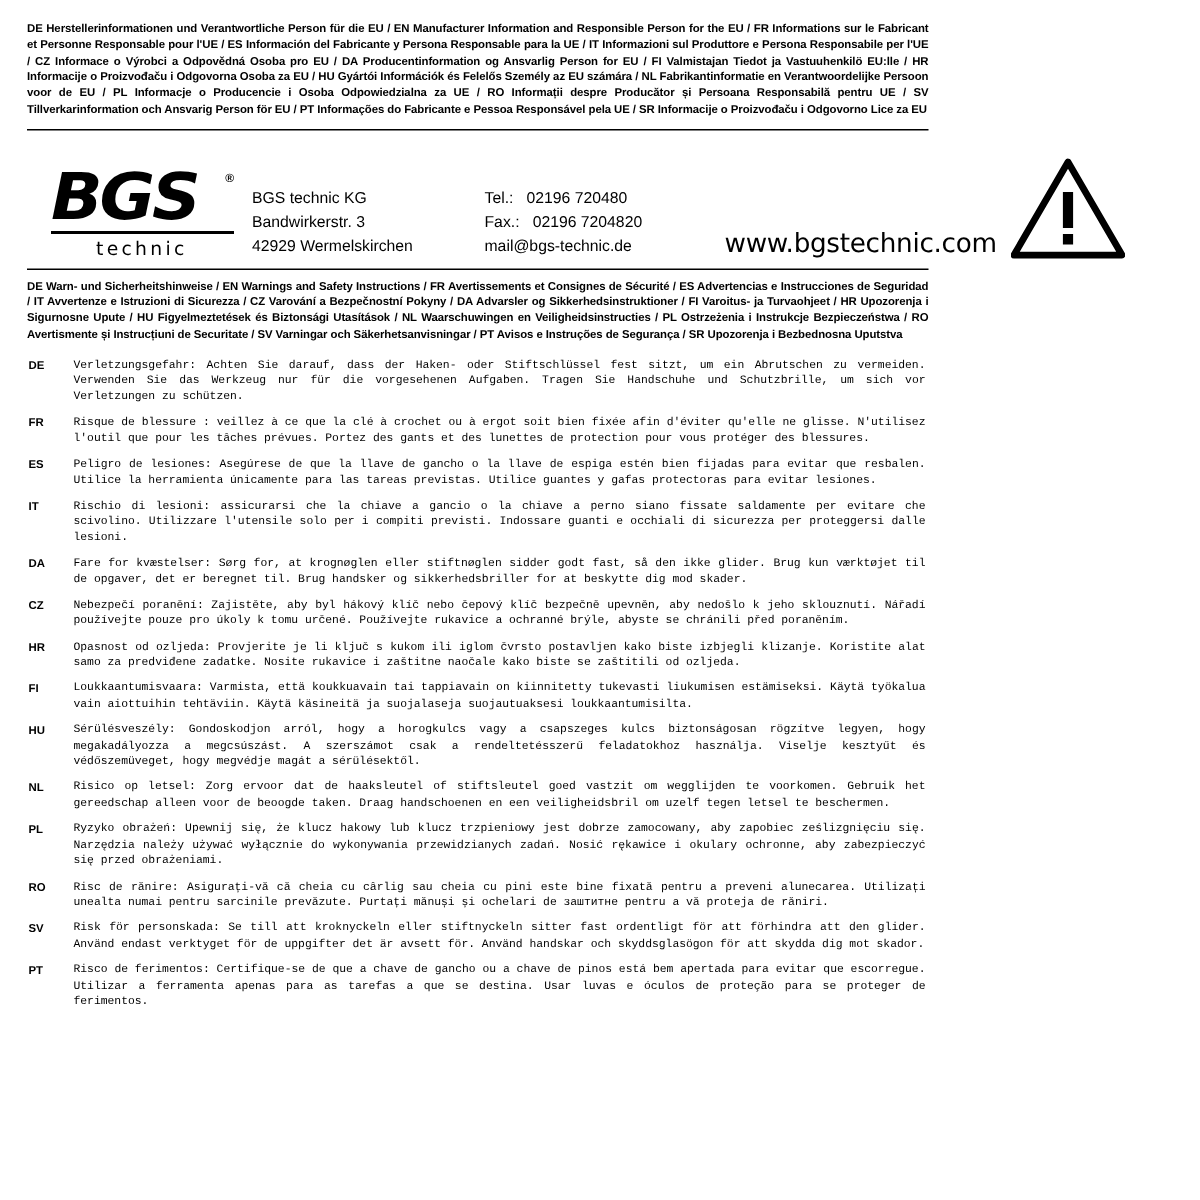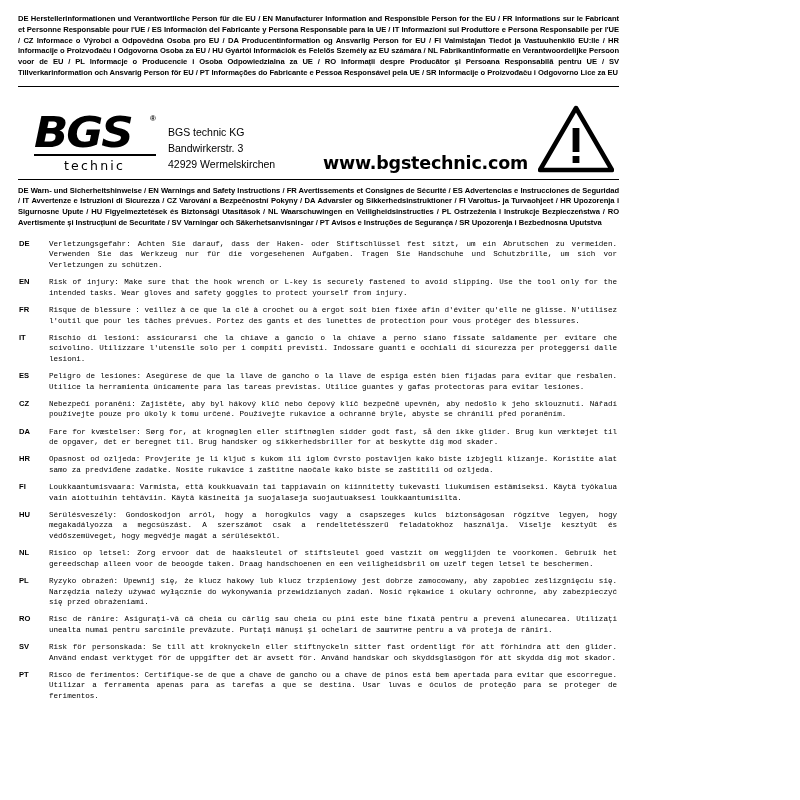"Tel.: 02196 720480" div.contact { html: none -> <div> <div> <span>Tel.:</span> &nbsp; <span>02196 720480</span> </div> <div> <span>Fax.:</span> &nbsp; <span>02196 7204820</span> </div> <div>mail@bgs-technic.de</div> </div> }
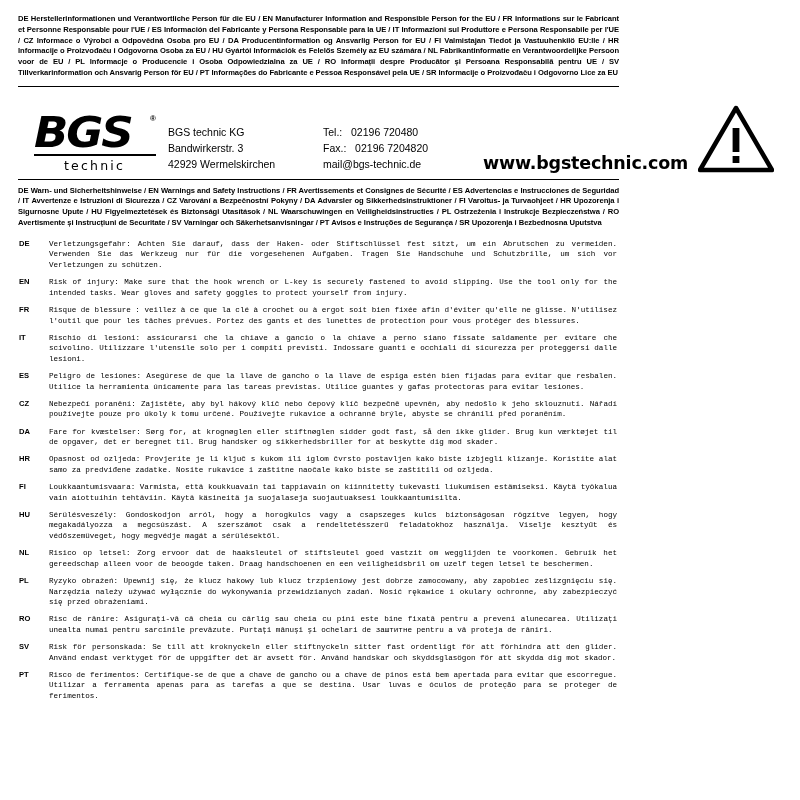"www.bgstechnic.com" .web { font-weight: bold -> normal }
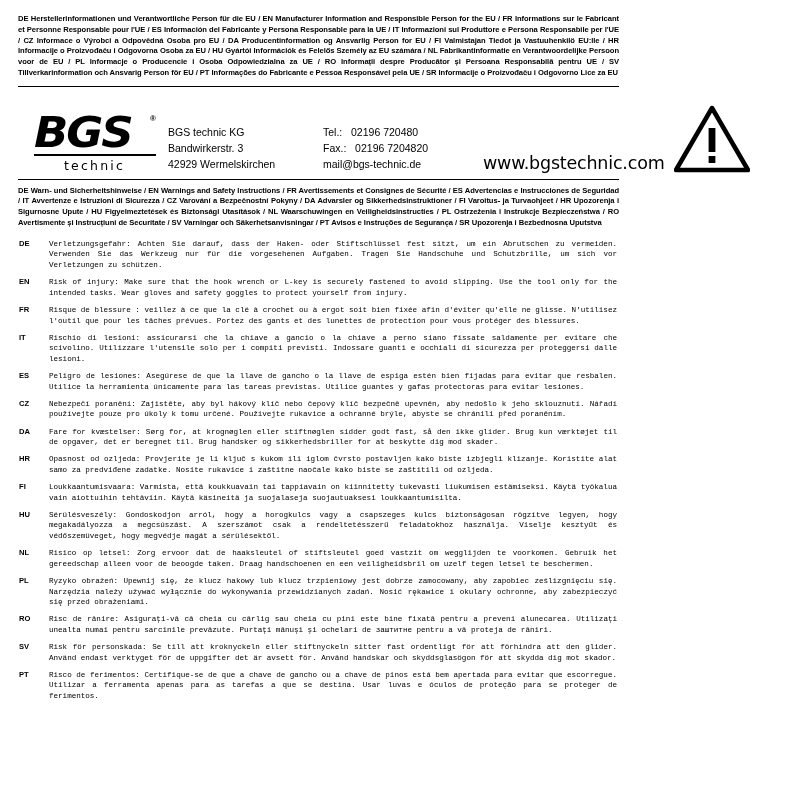"EN" div.row { html: <div> <div>EN</div> <div>Risk of injury: Make sure that the hook wrench or L-key is securely fastened to avoid slipping. Use the tool only for the intended tasks. Wear gloves and safety goggles to protect yourself from injury.</div> </div> -> none }
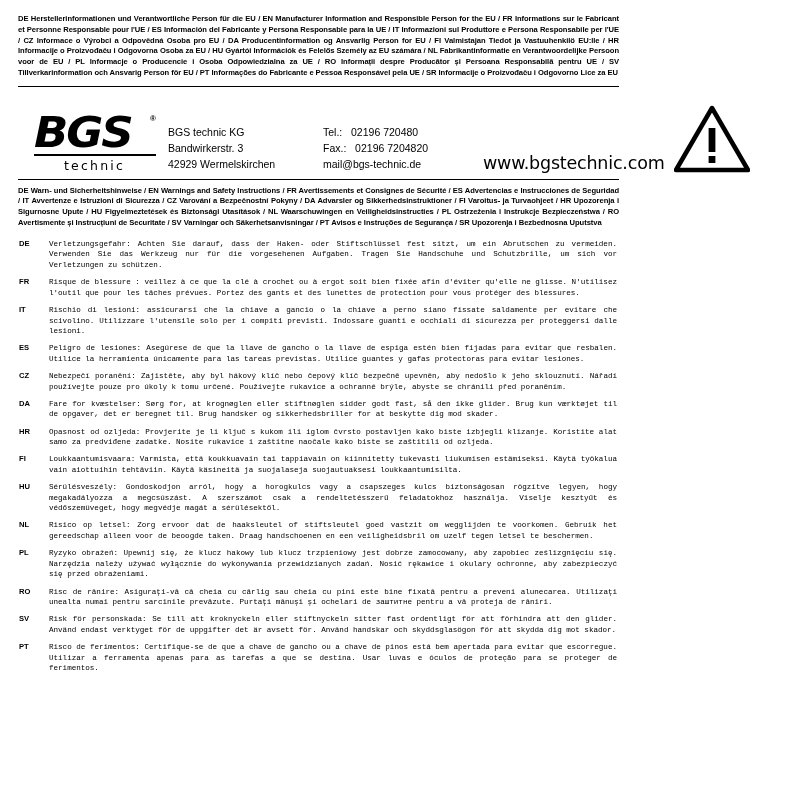"IT" div.row { order: before "ES" -> after "ES" }
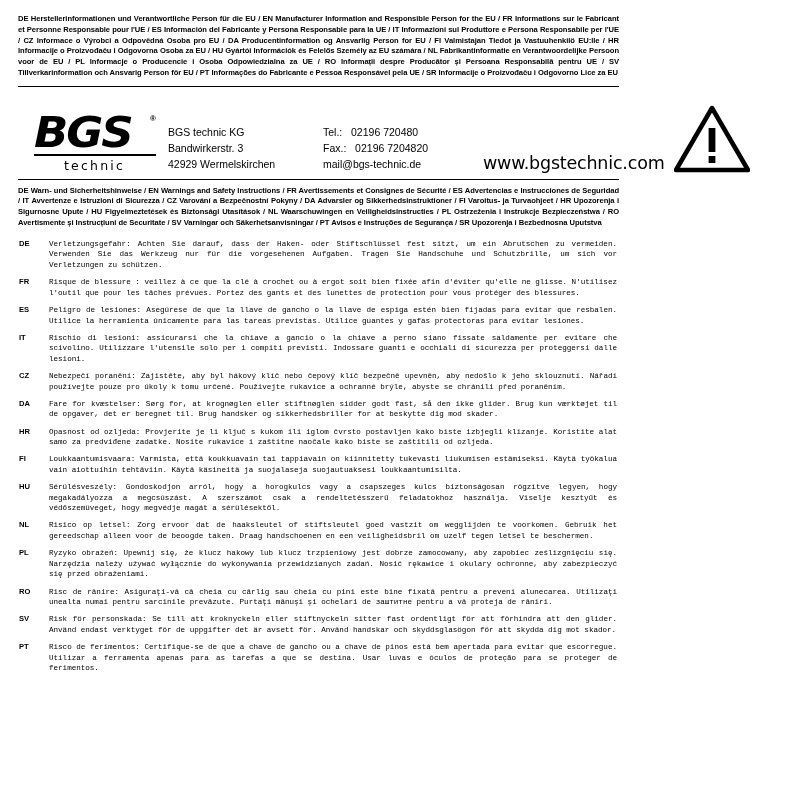"CZ" div.row { order: before "DA" -> after "DA" }
